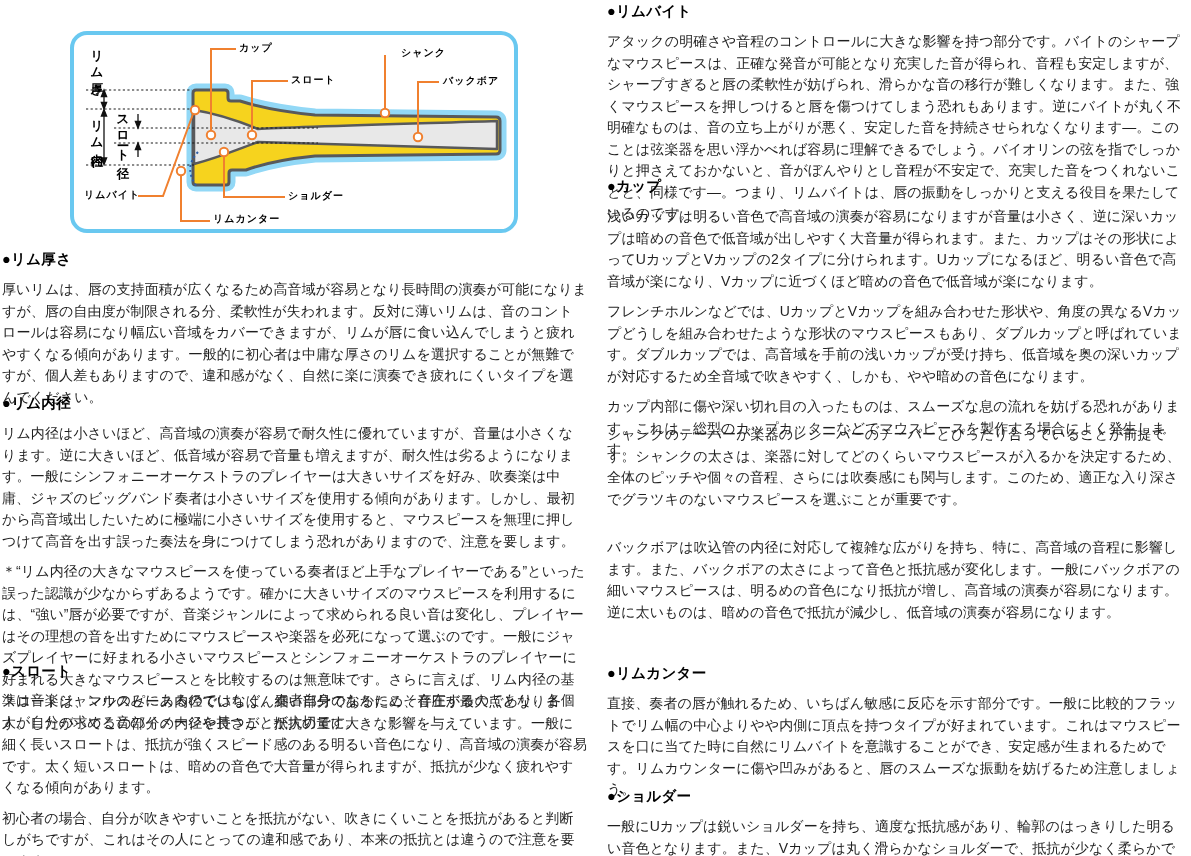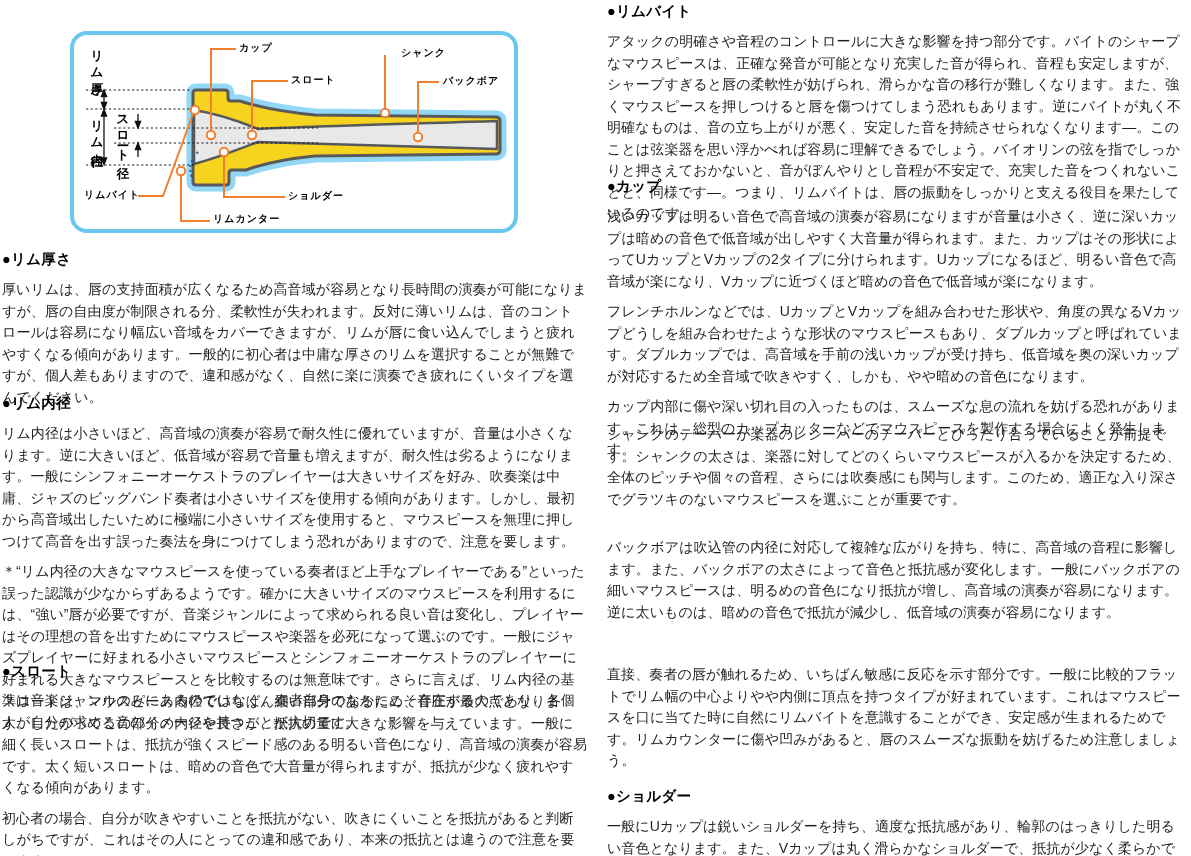"●リムカンター" h3 { html: none -> <h3>●リムカンター</h3> }
